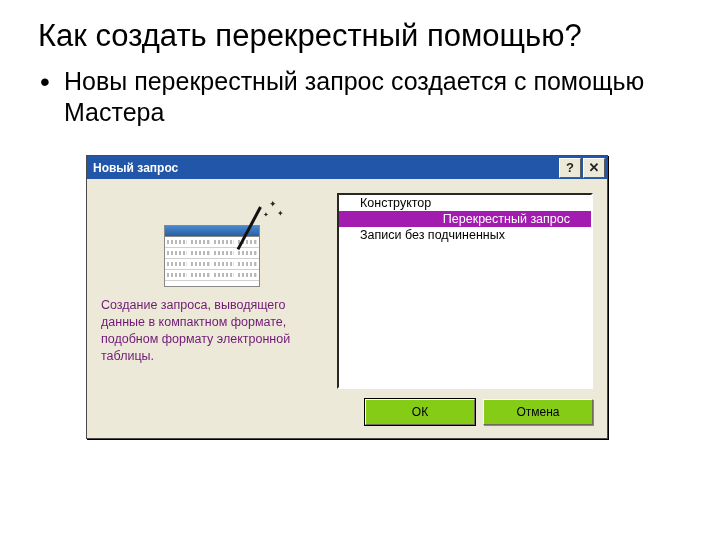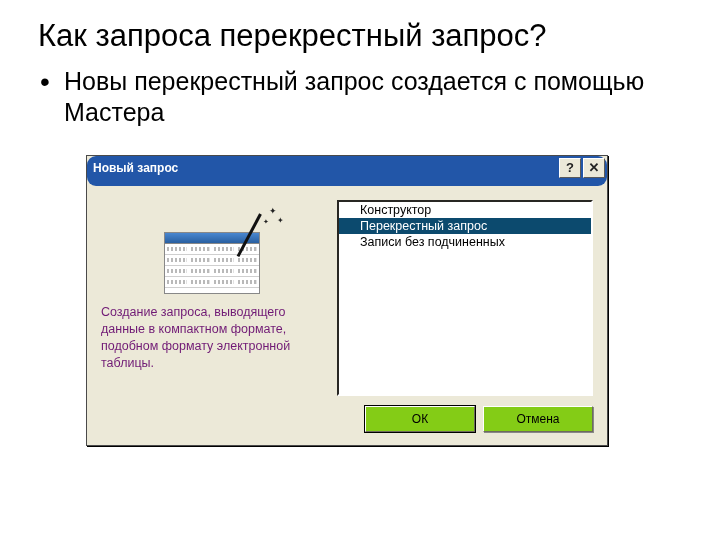"Как запроса перекрестный запрос?" h1.title { text: запроса перекрестный запрос -> создать перекрестный помощью }
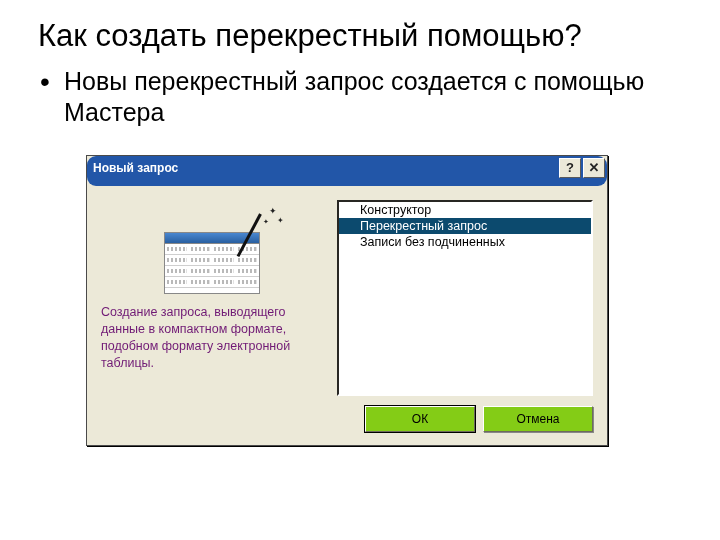"Новый запрос" .titlebar { border-radius: 9px -> none; padding: 0 2px 7px 6px -> 0 2px 0 6px }
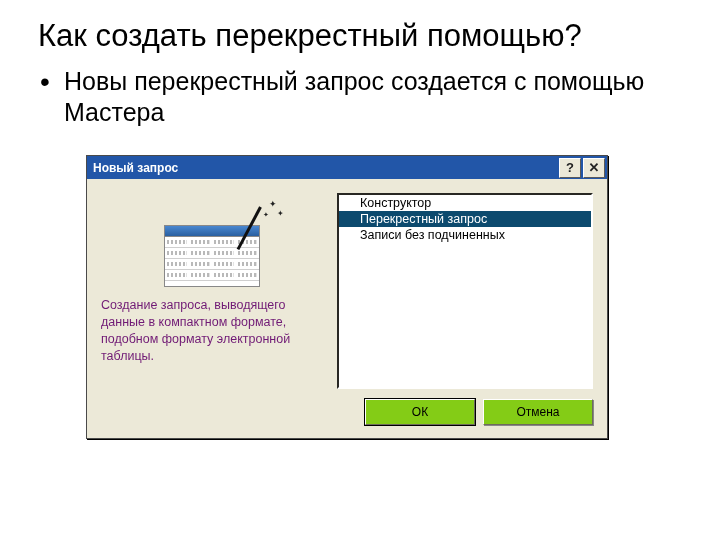"Перекрестный запрос" .list-item.selected { background: #0c4a6e -> #a21caf; text-align: none -> right }
